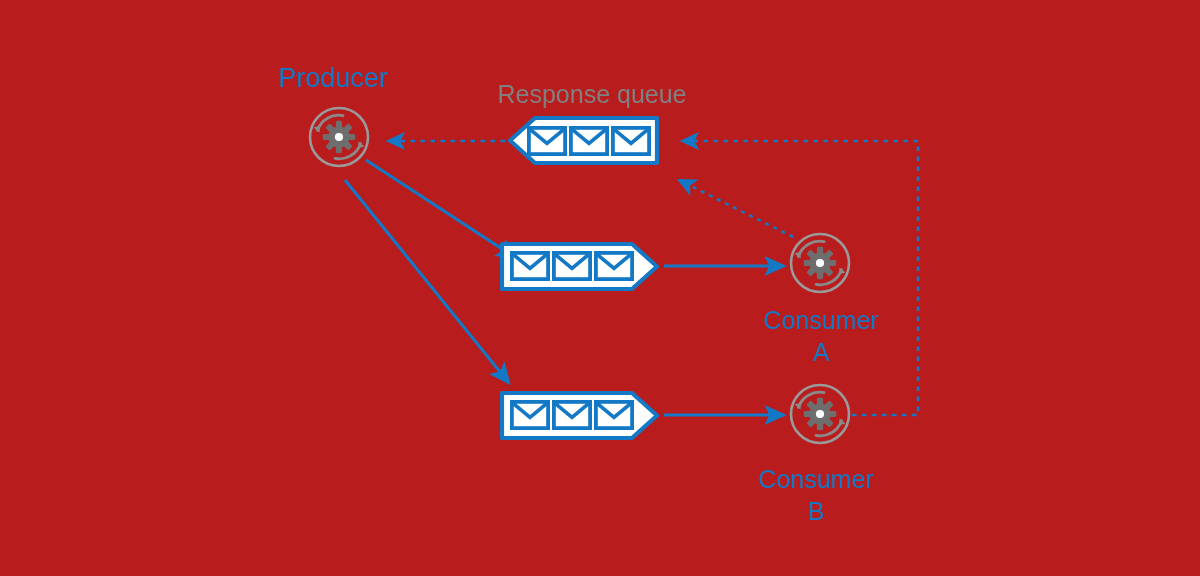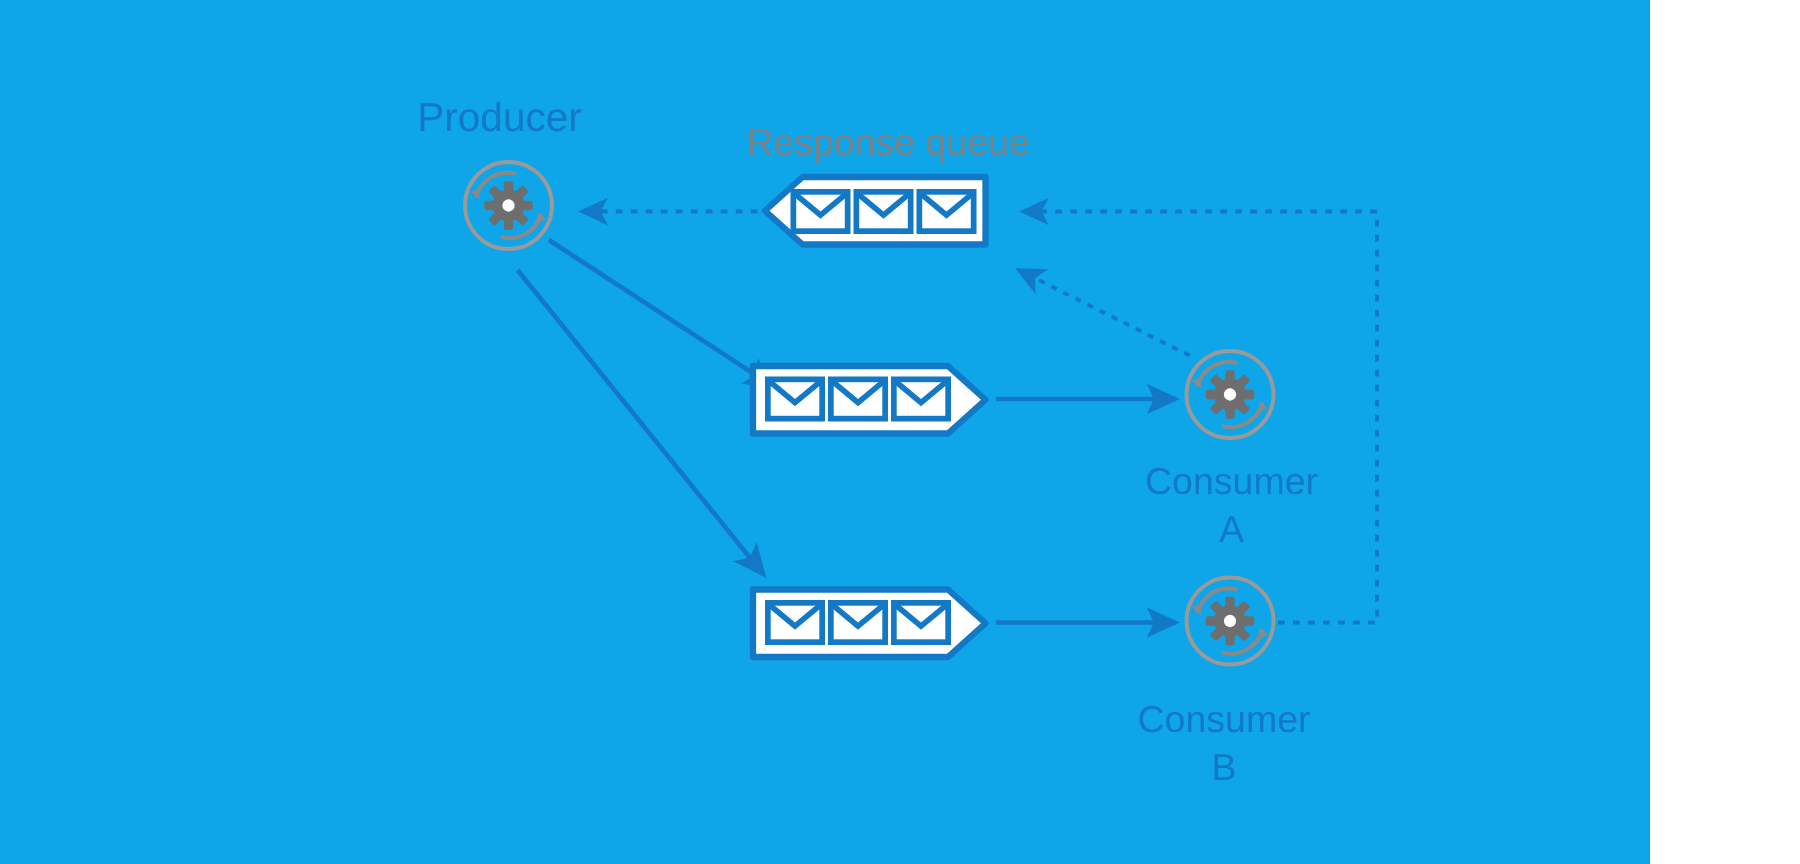"Producer" #canvas { background: #0ea5e9 -> #b91c1c; width: 1100px -> 1200px }
